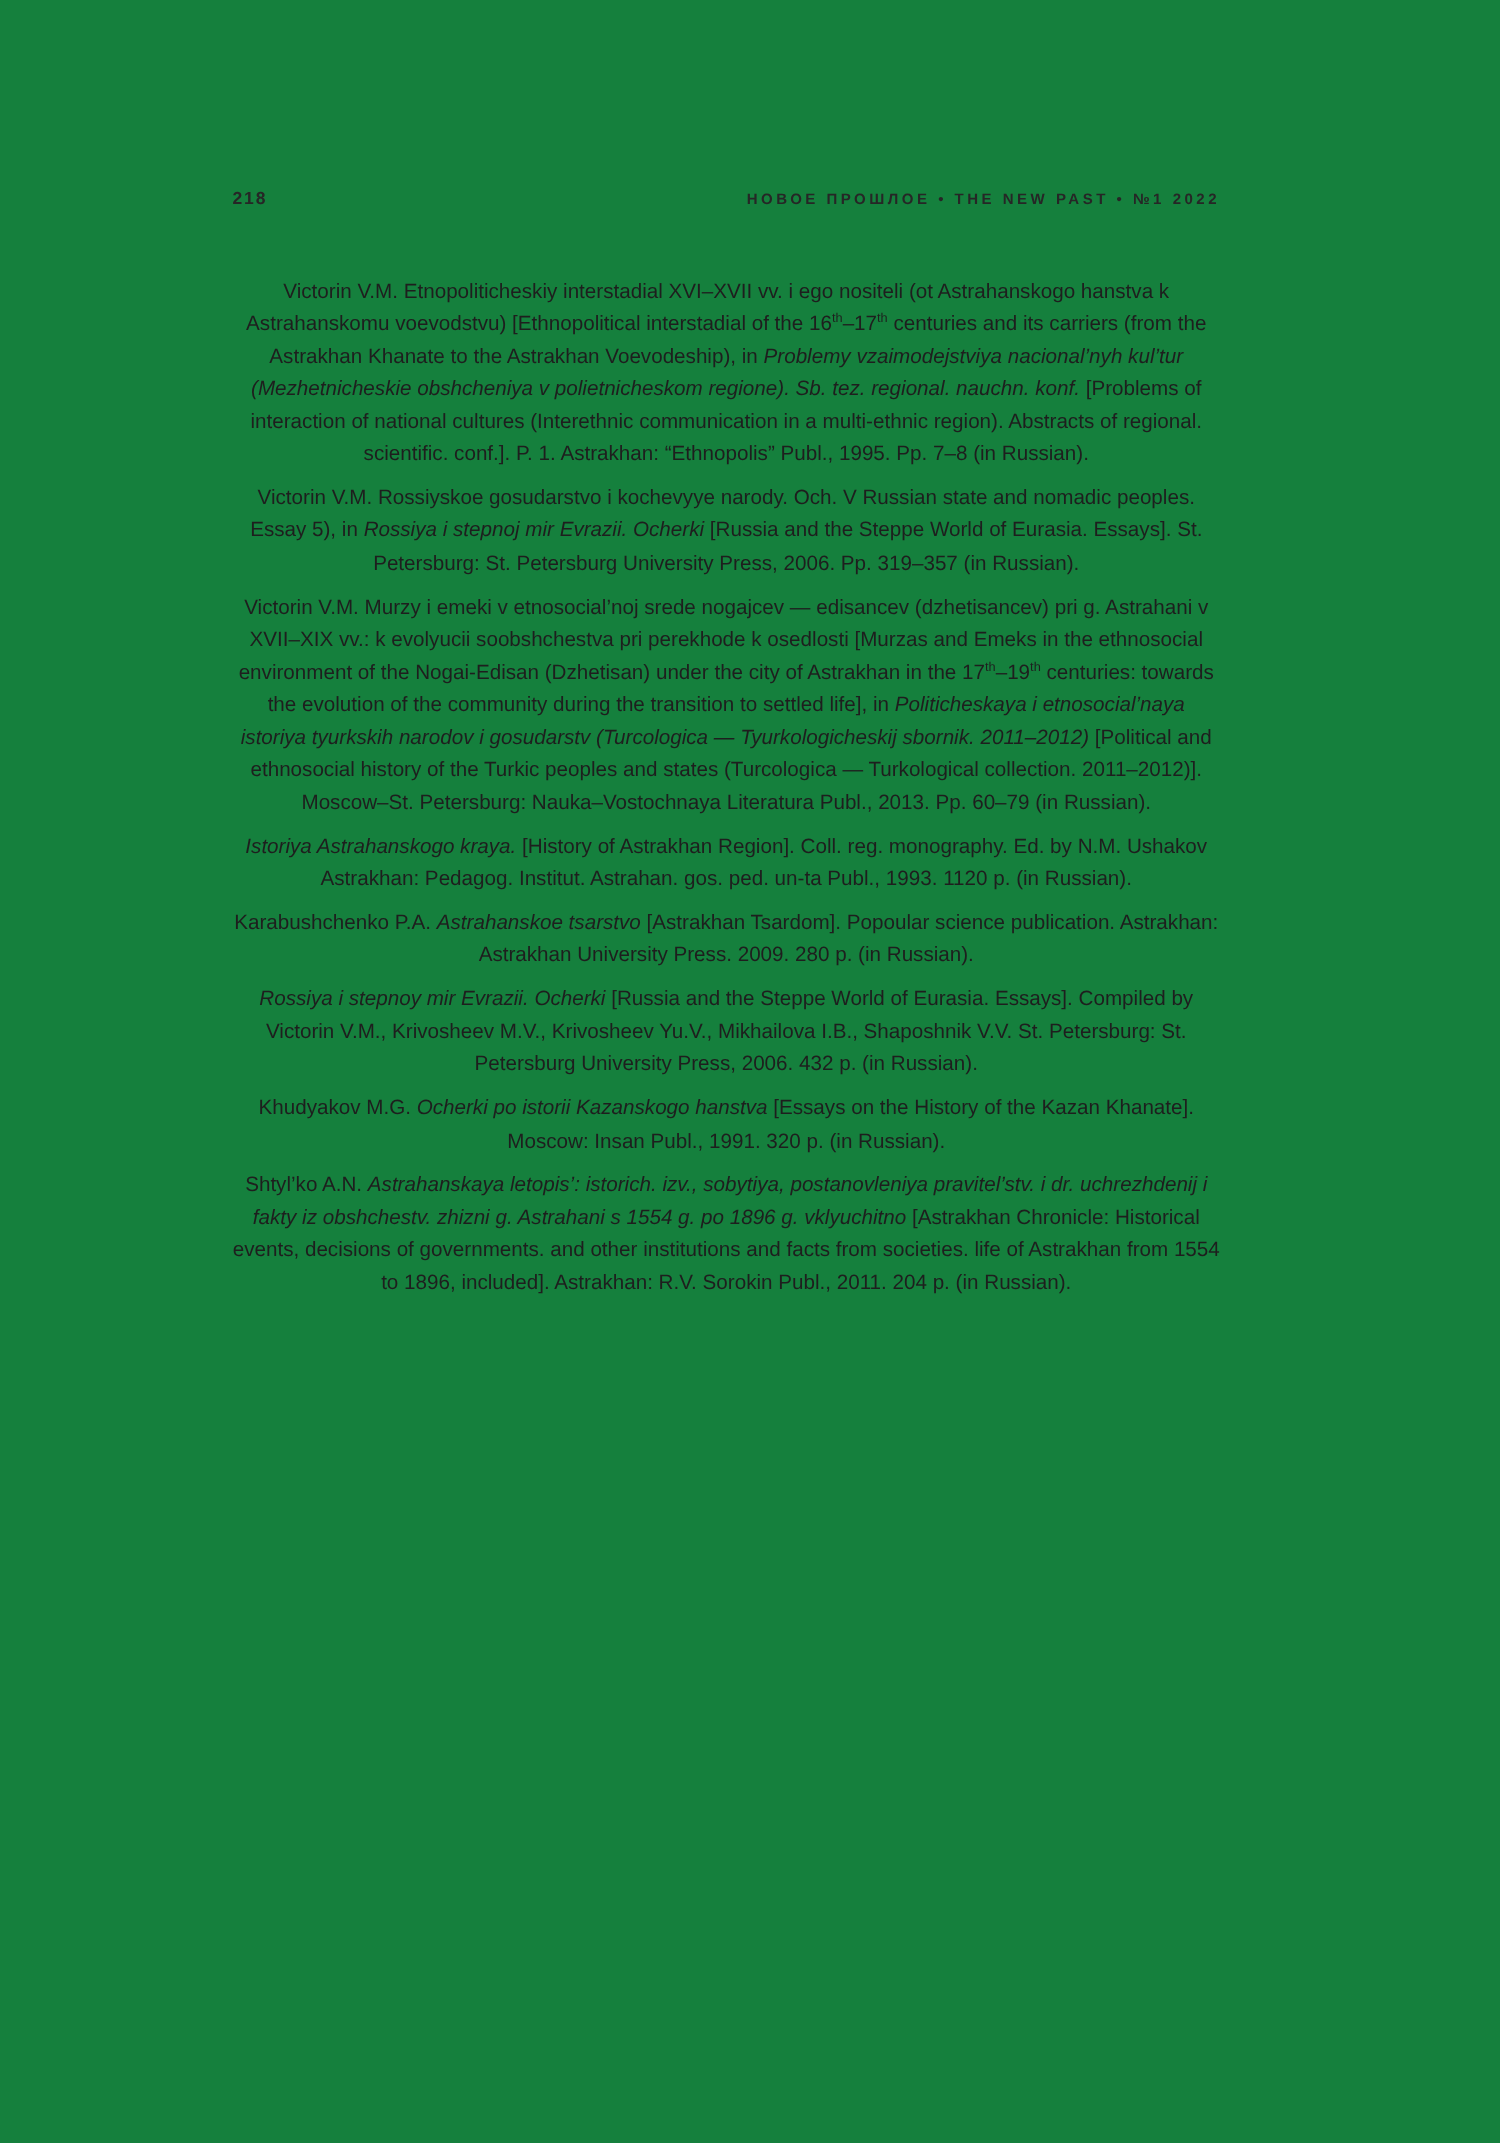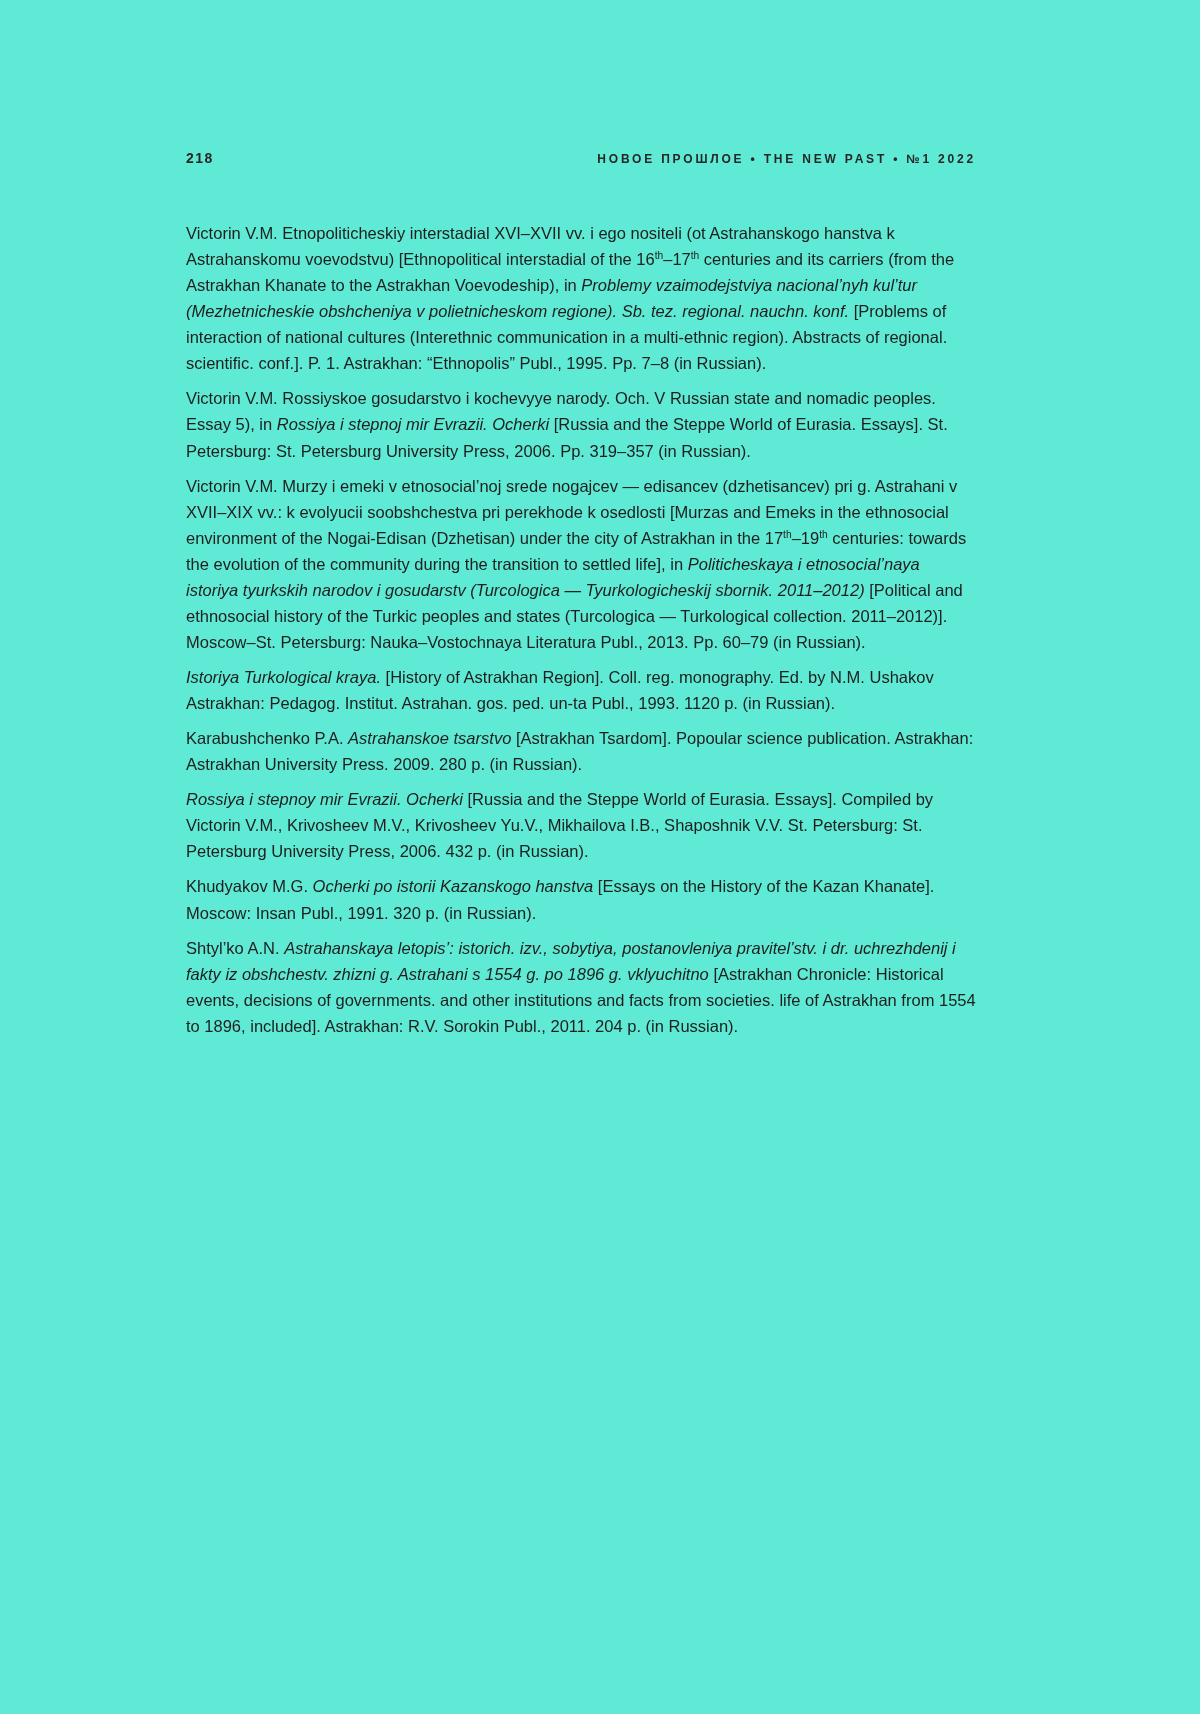"218" .page { background: #5eead4 -> #15803d }
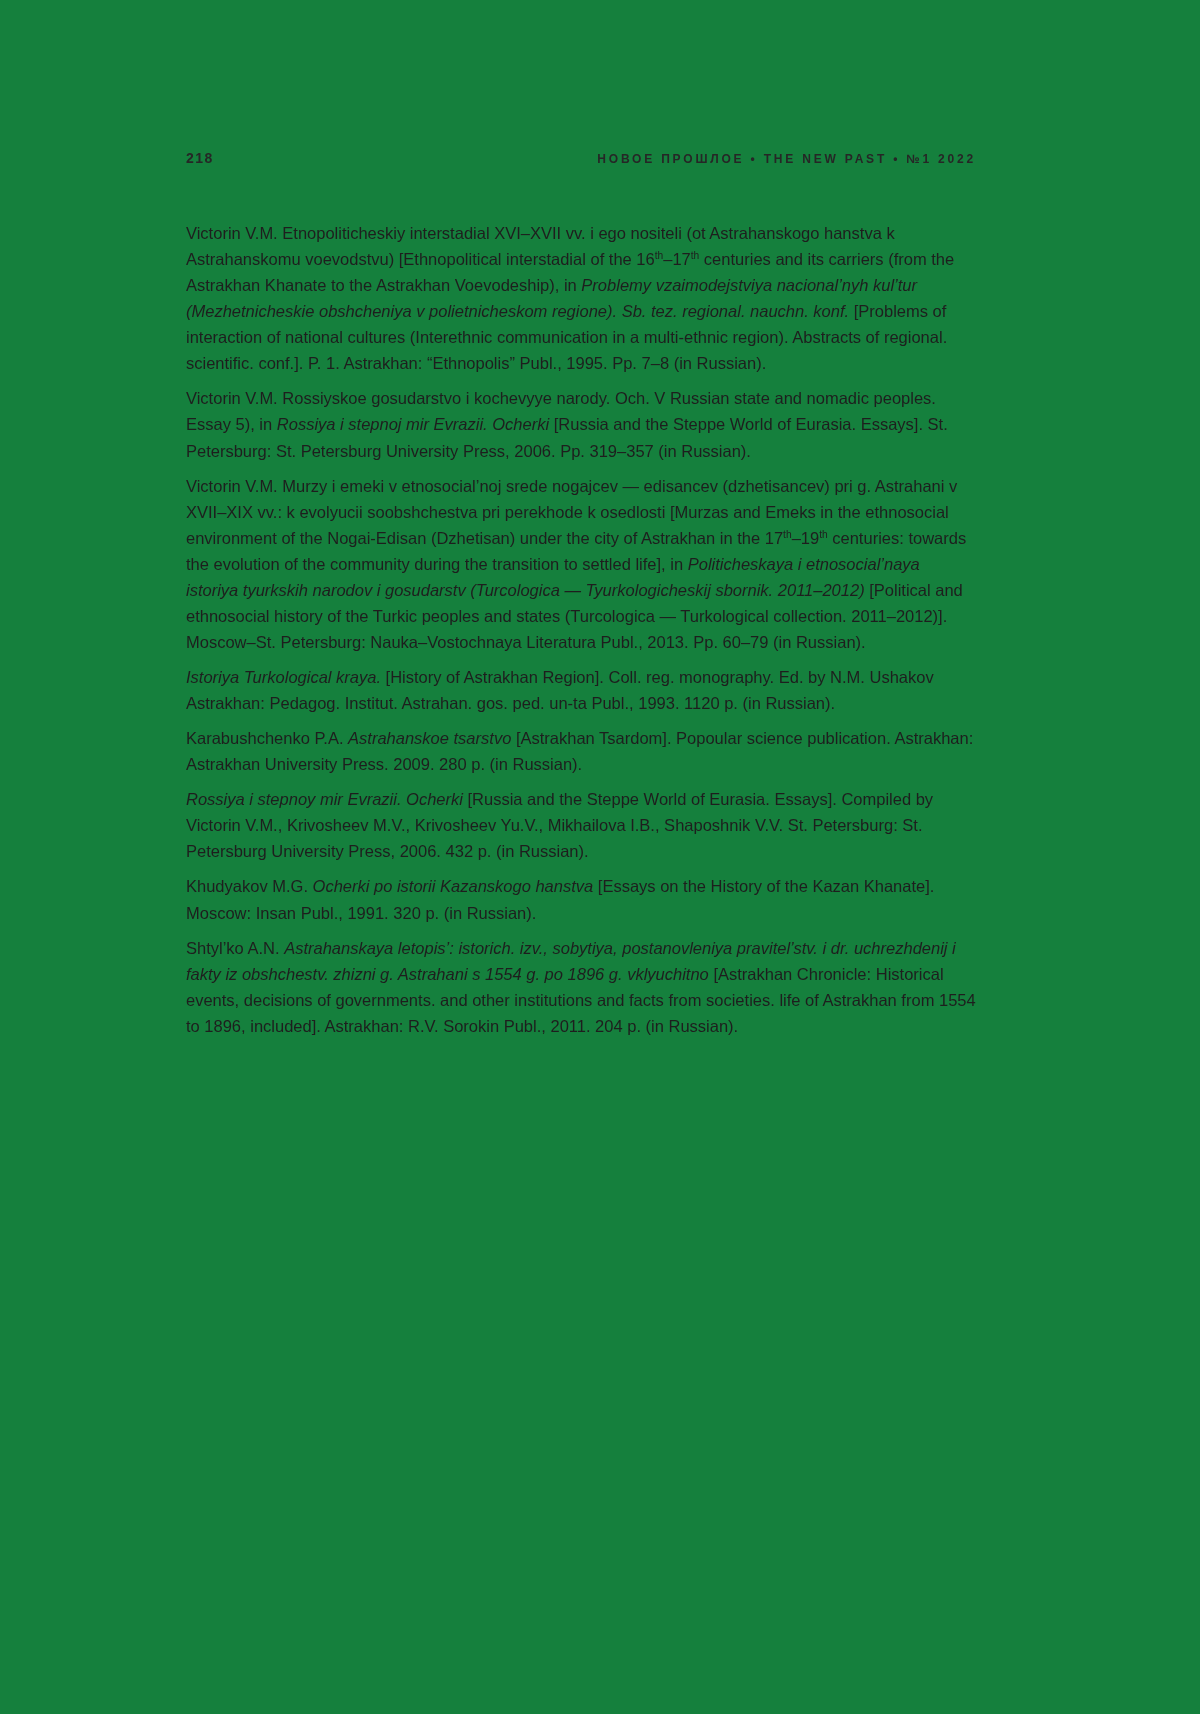"Victorin V.M. Etnopoliticheskiy" .references p.reference { text-align: left -> center }
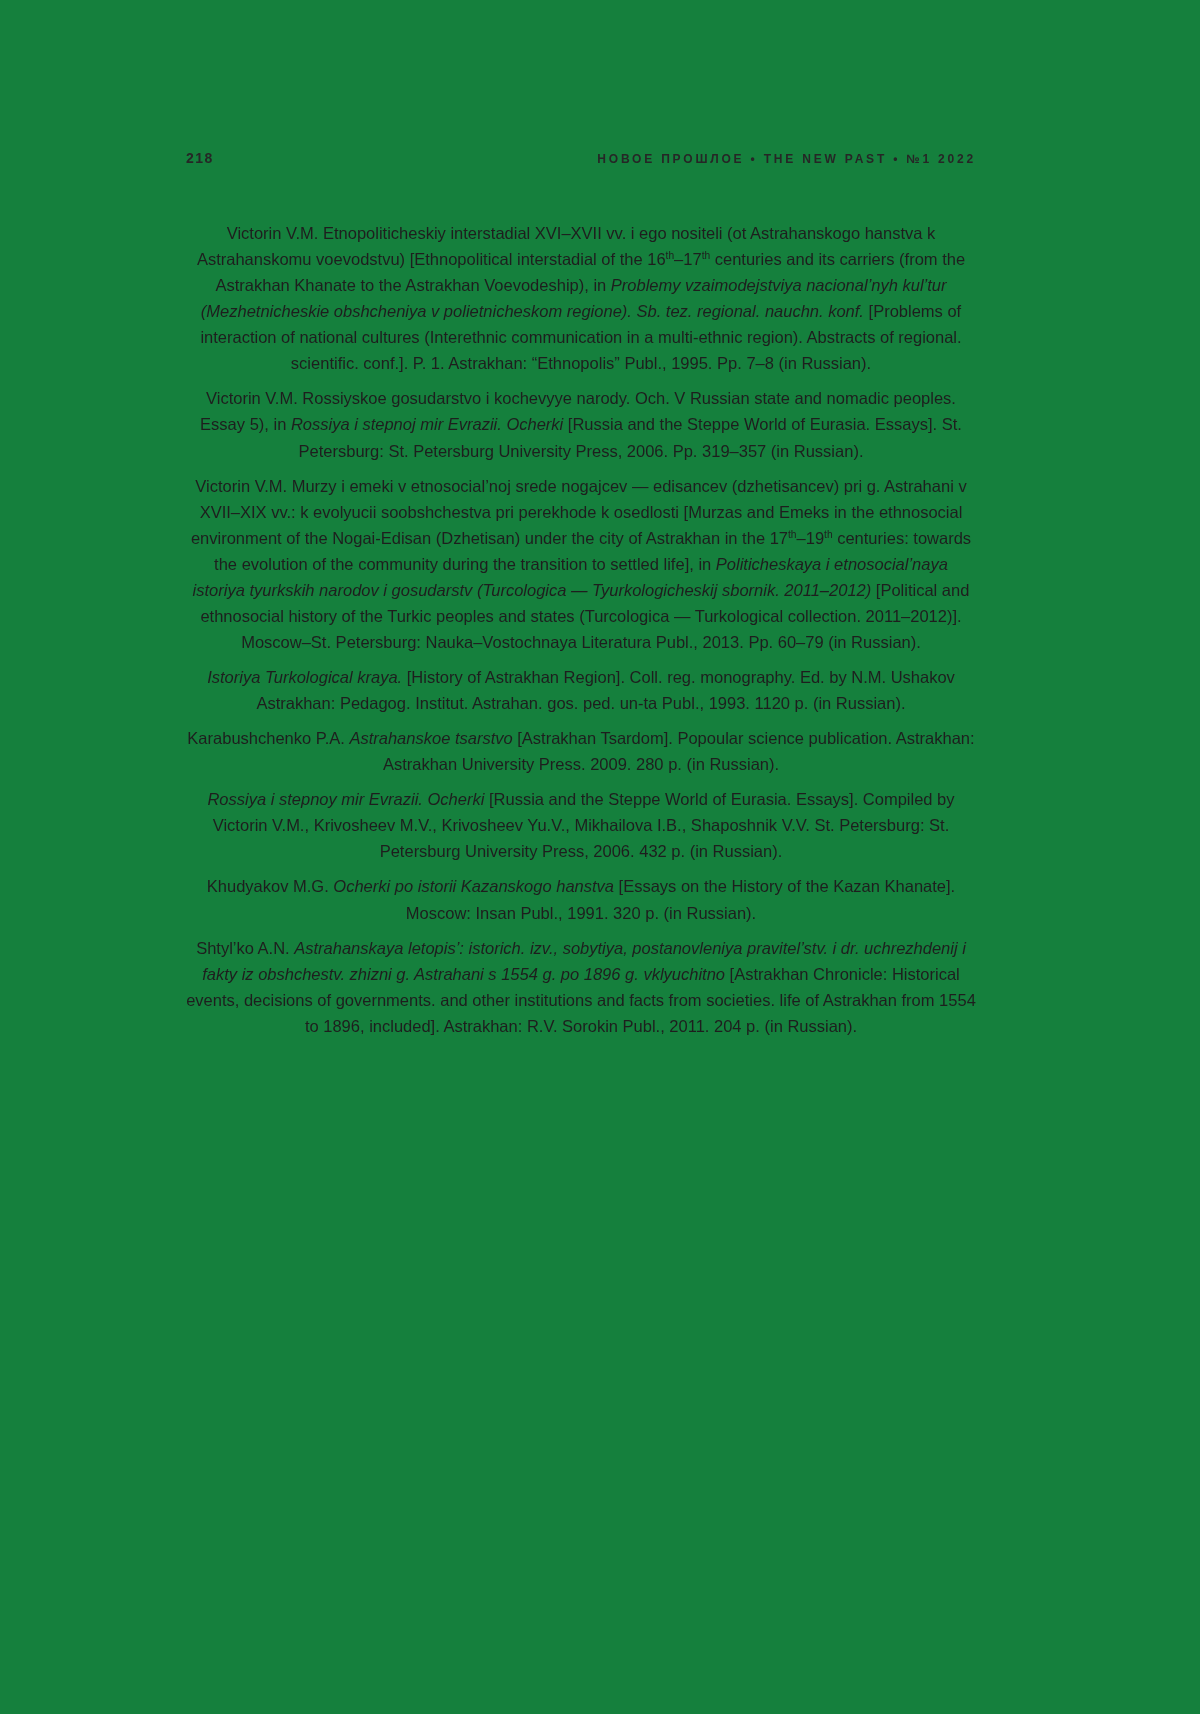"Istoriya Turkological kraya." i { text: Turkological -> Astrahanskogo }
